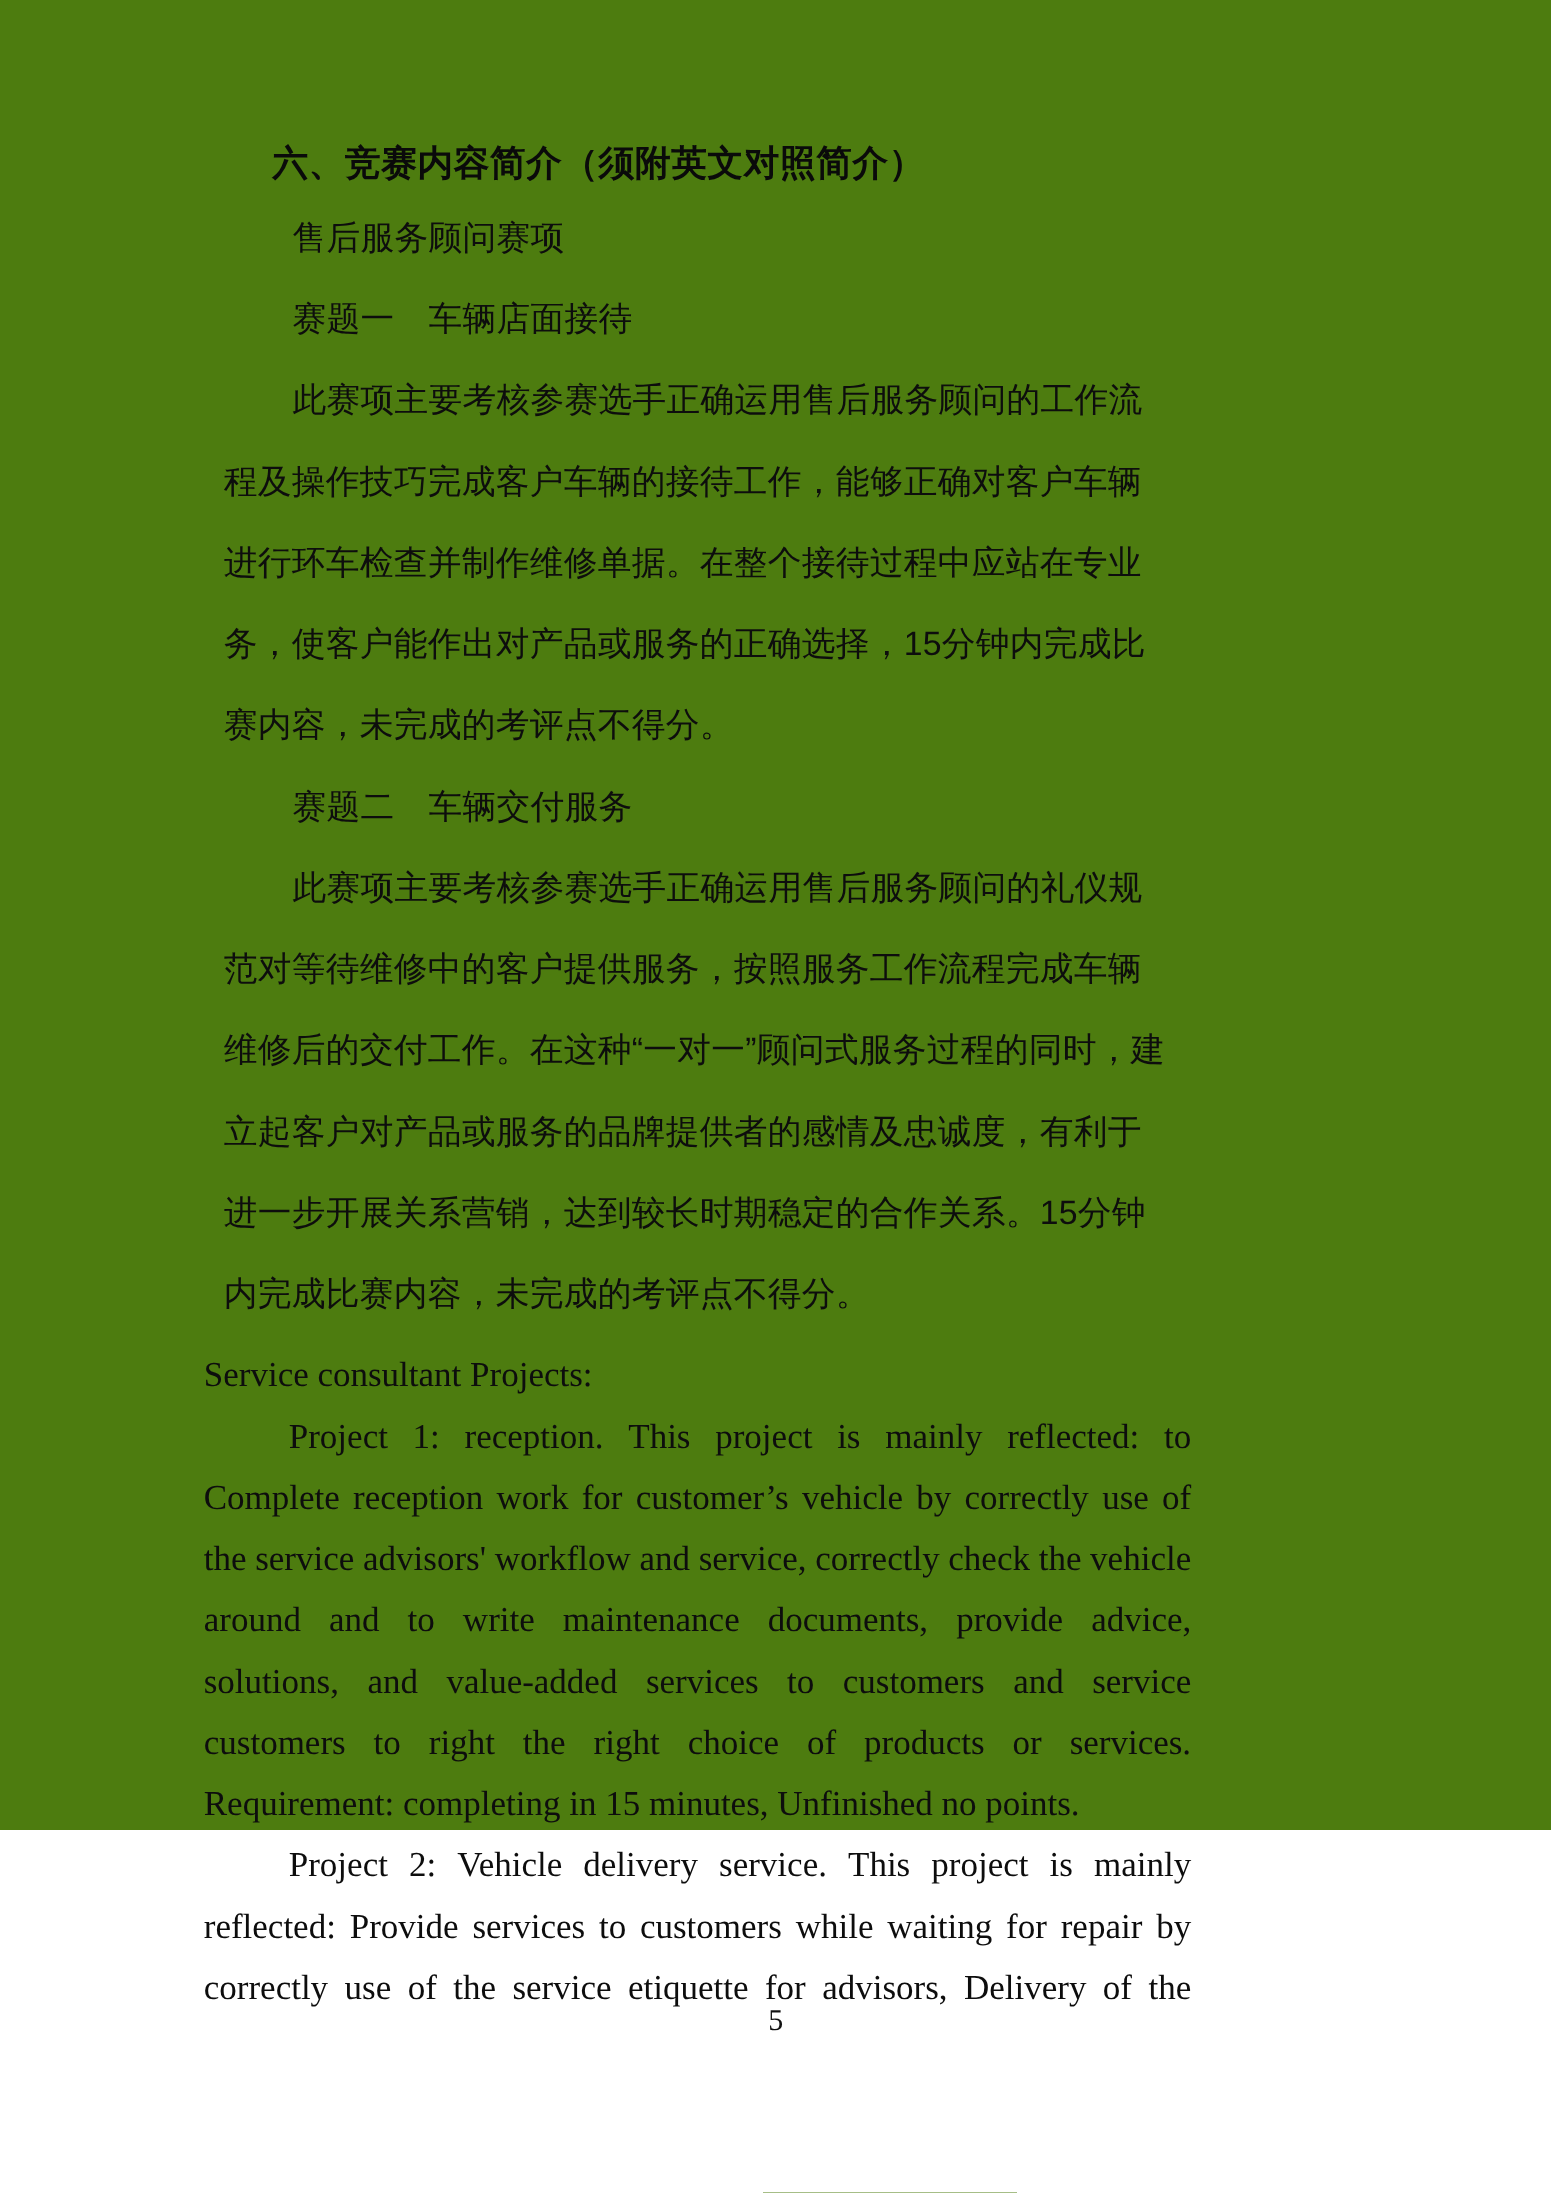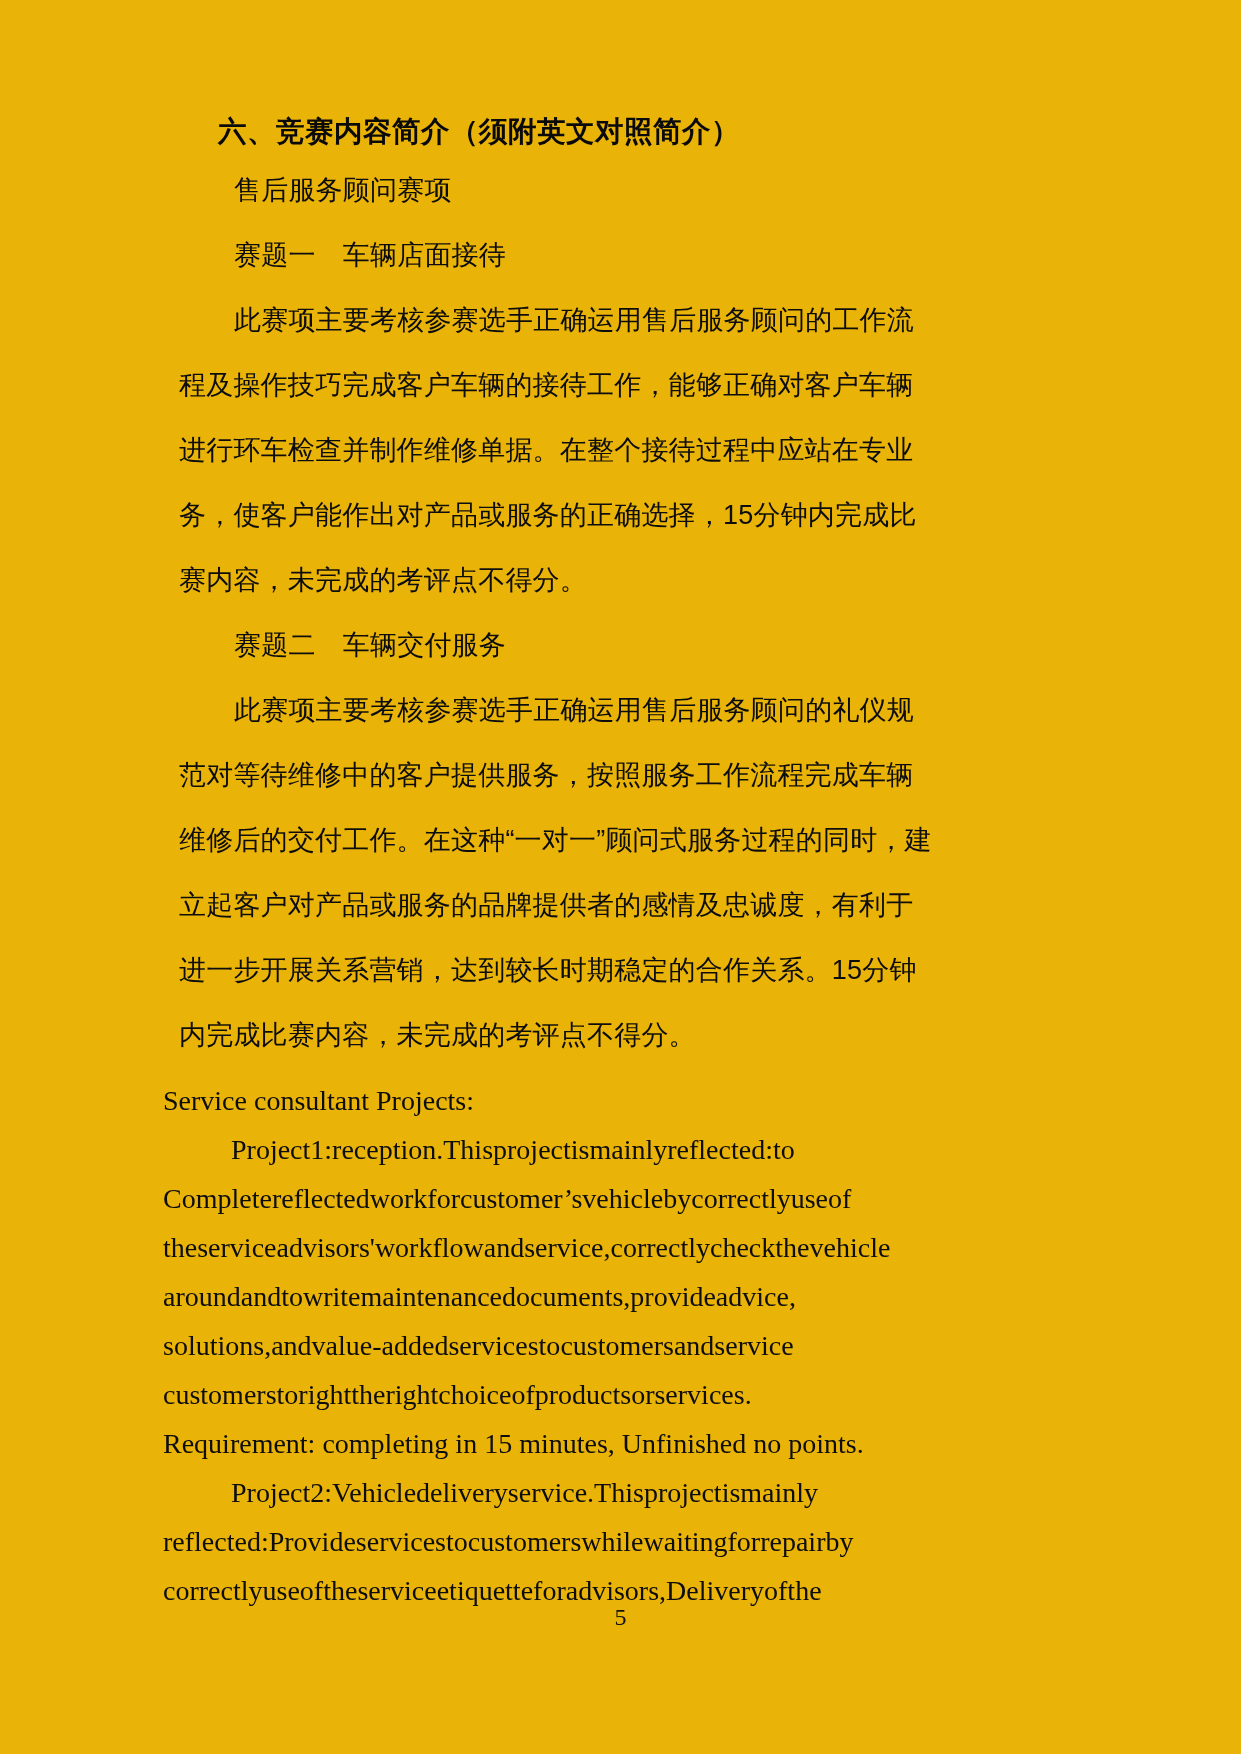"六、竞赛内容简介（须附英文对照简介）" .page { background: #eab308 -> #4d7c0f; height: 1754px -> 1464px }
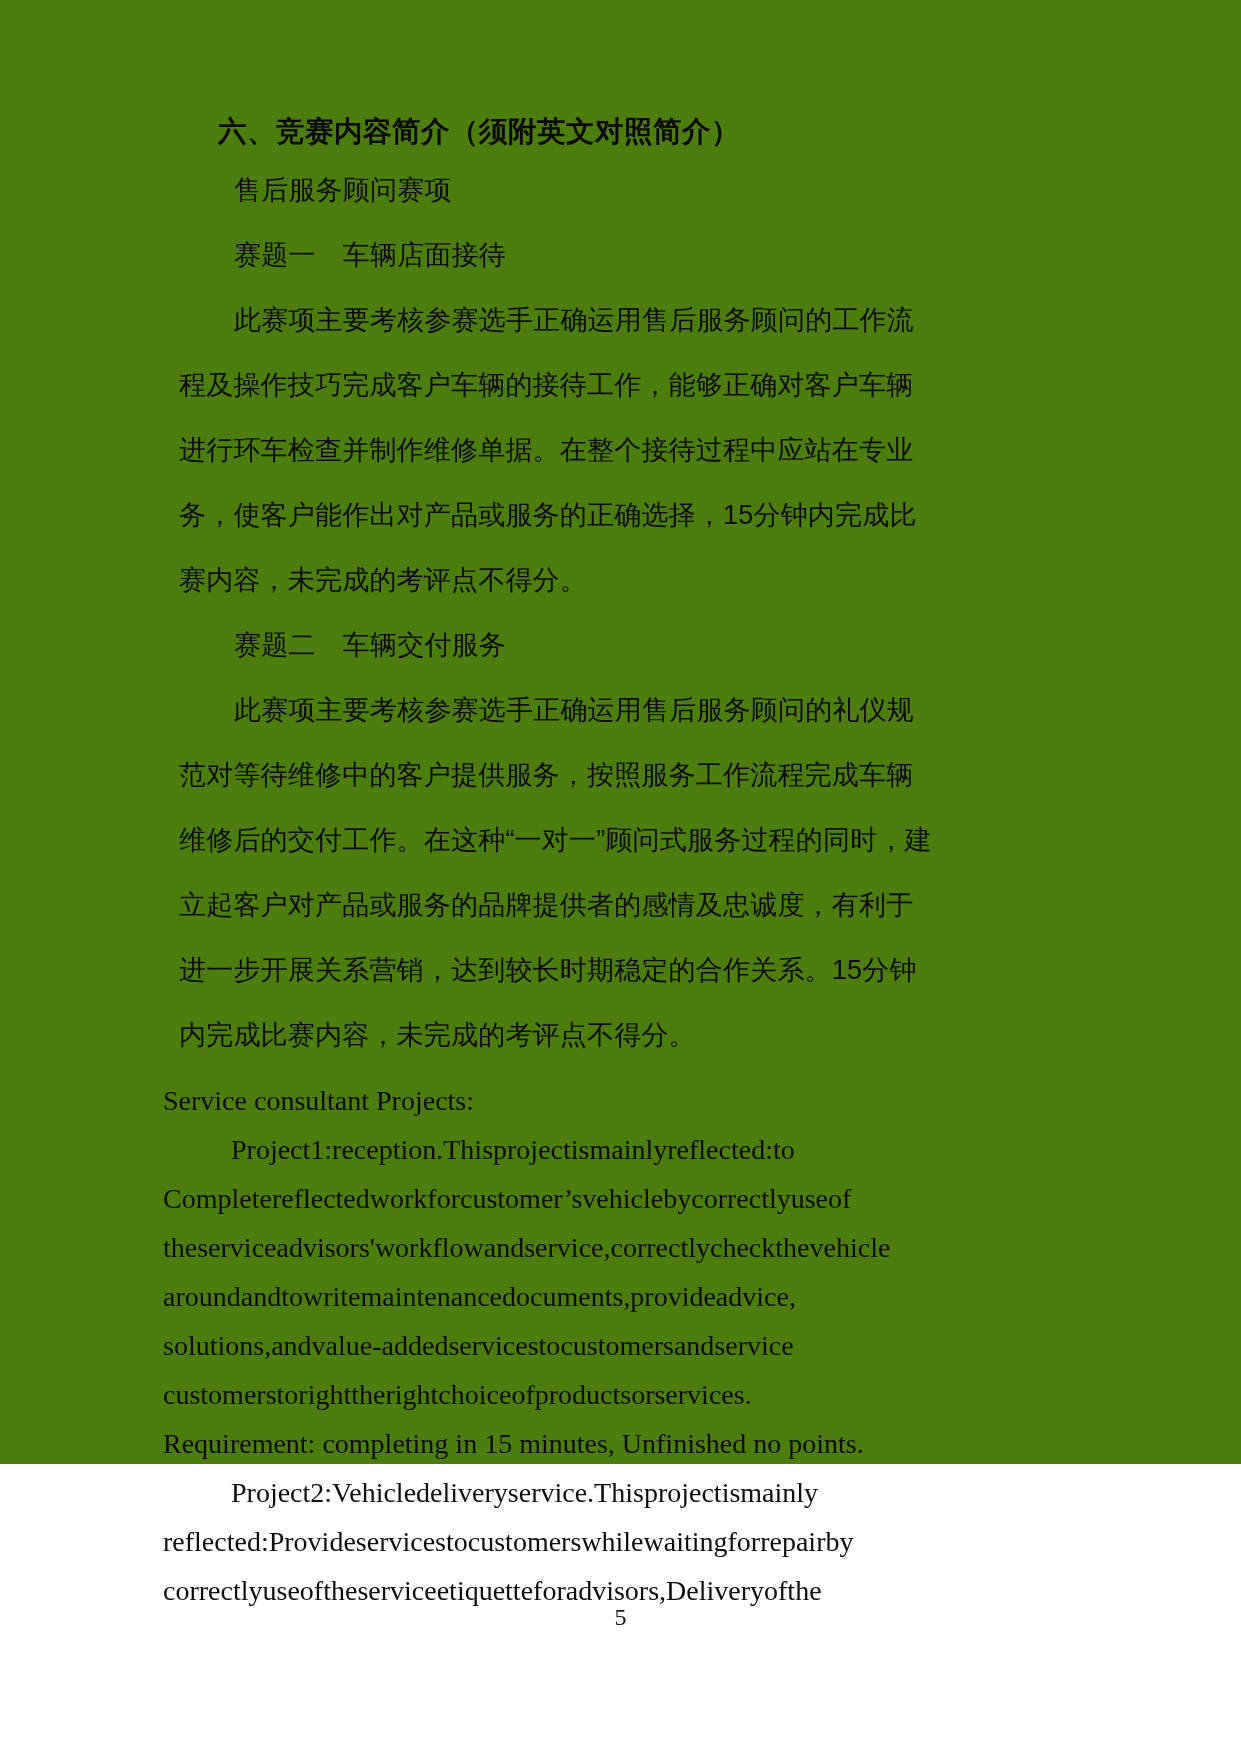"Project" .en-just { justify-content: none -> space-between }
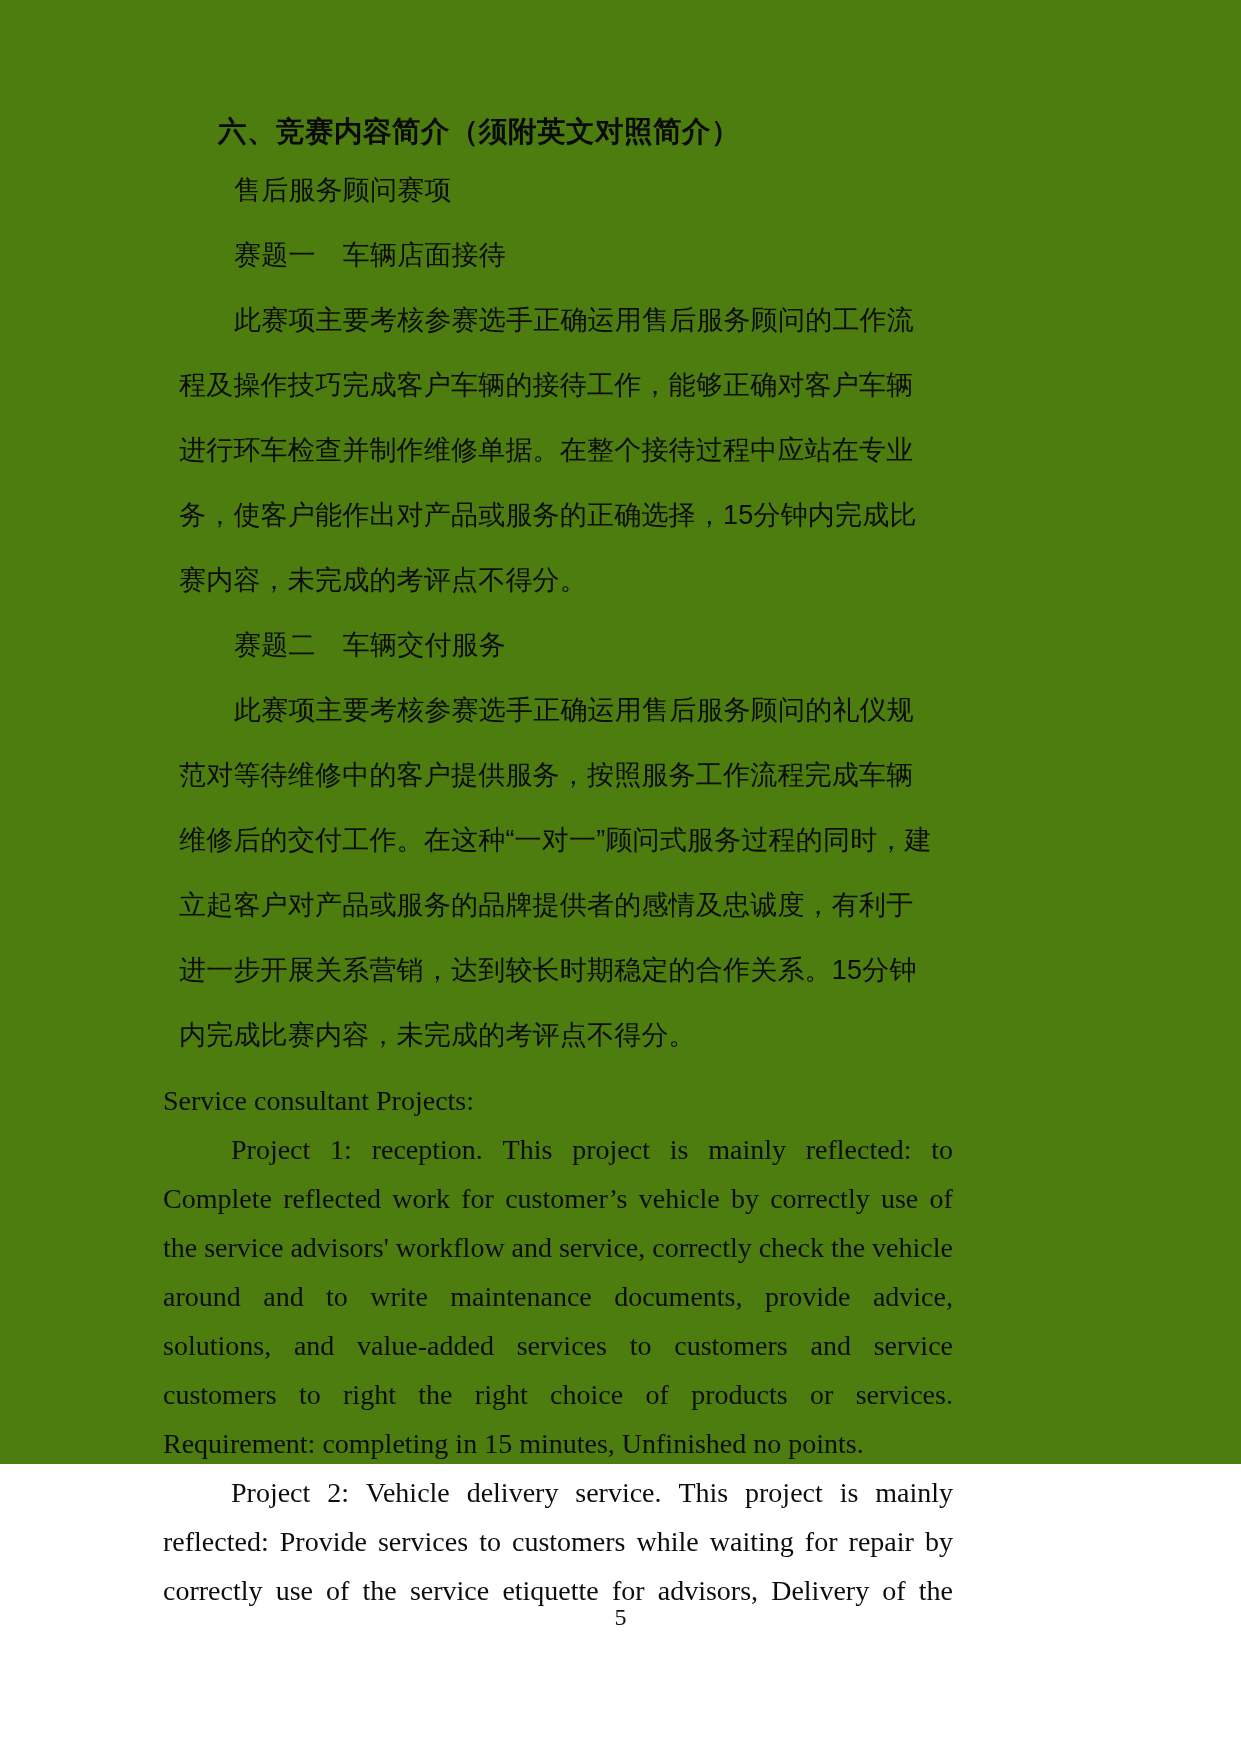"reflected" span { text: reflected -> reception }
